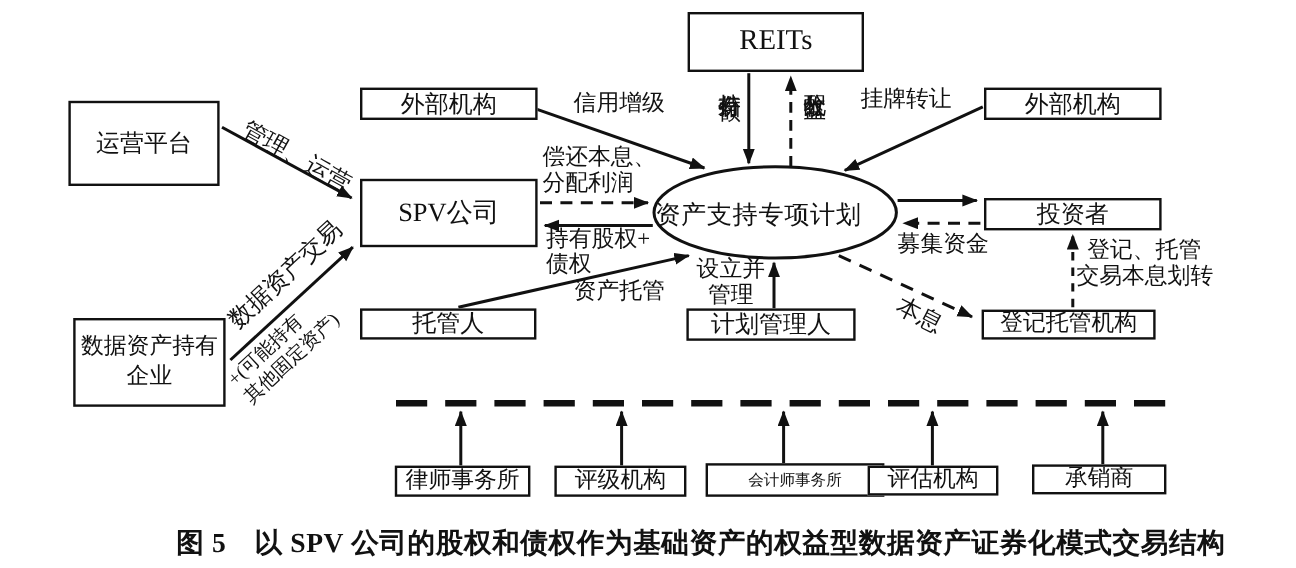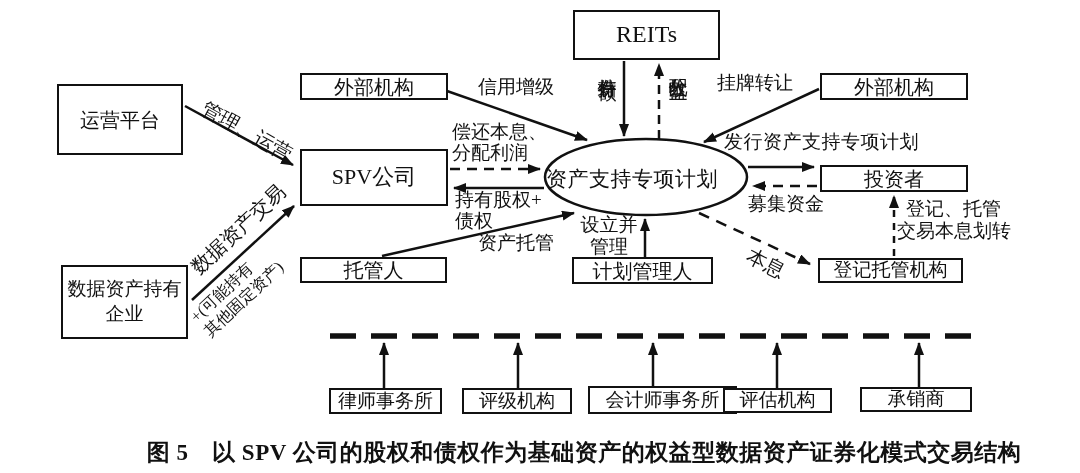"发行资产支持专项计划" div.lbl { html: <div>发行资产支持专项计划</div> -> none }
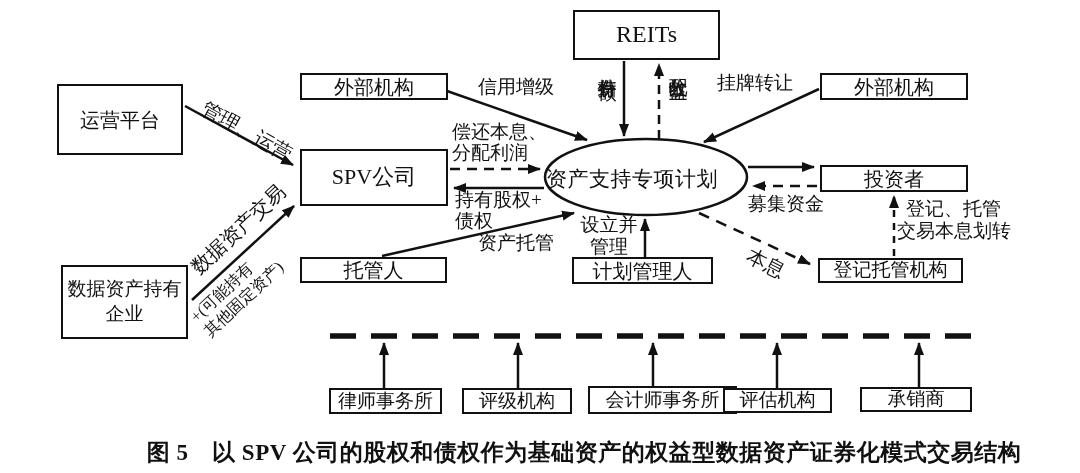"会计师事务所" div.node { font-size: 19px -> 13px }
